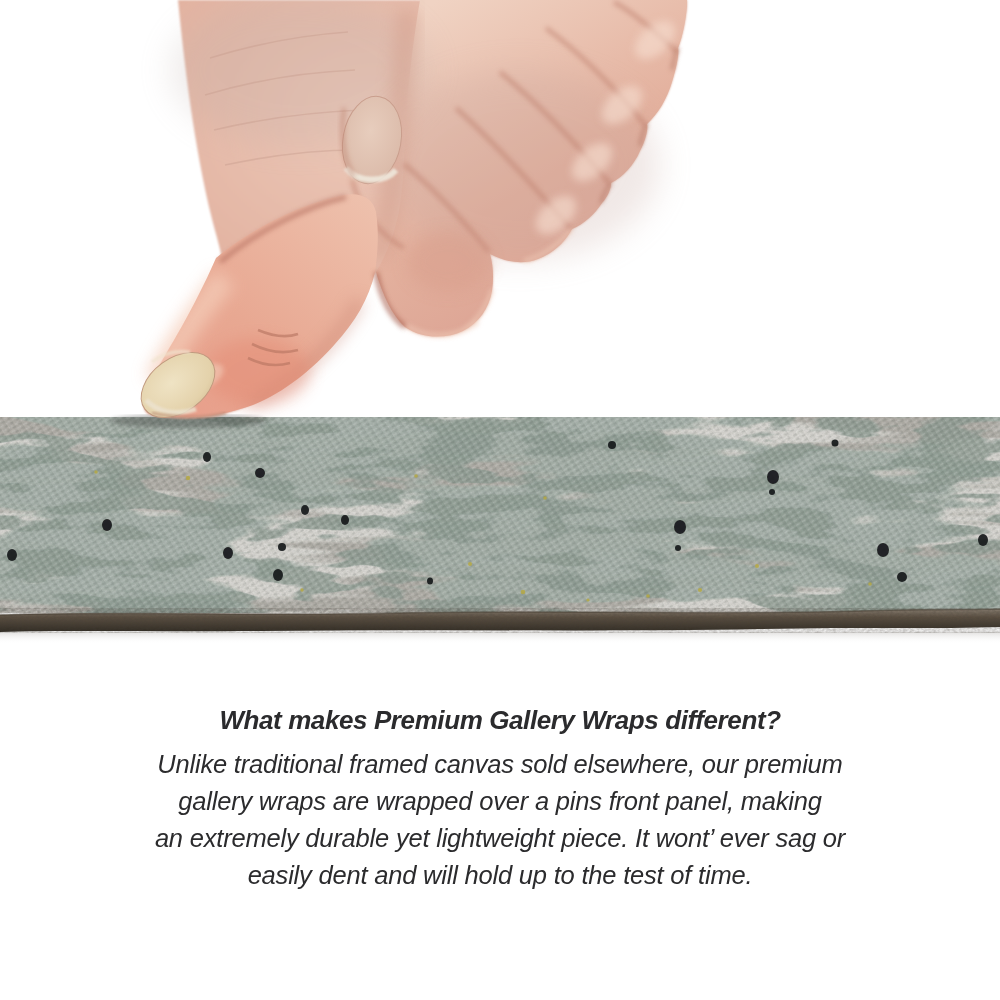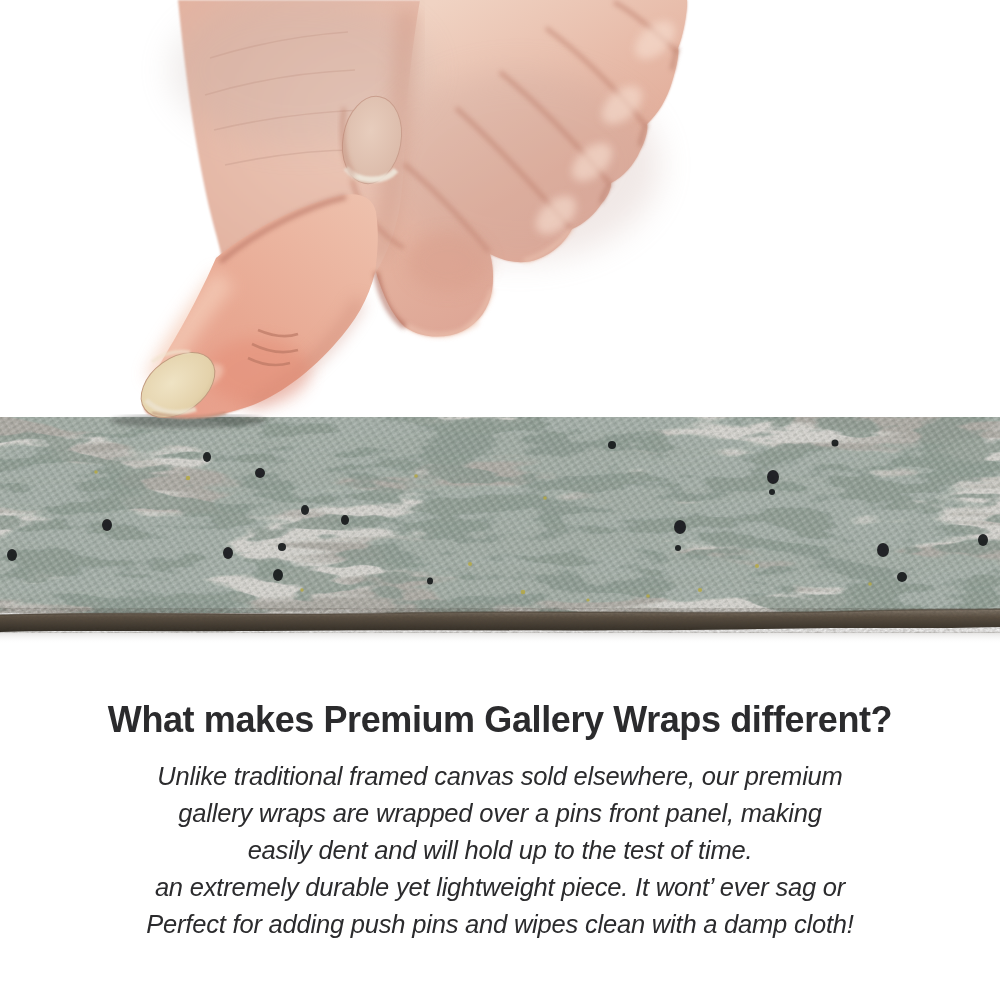"What makes Premium Gallery Wraps" .caption h1 { font-size: 36px -> 26px; font-style: none -> italic; margin: 0 0 18px 0 -> 0 0 6px 0 }
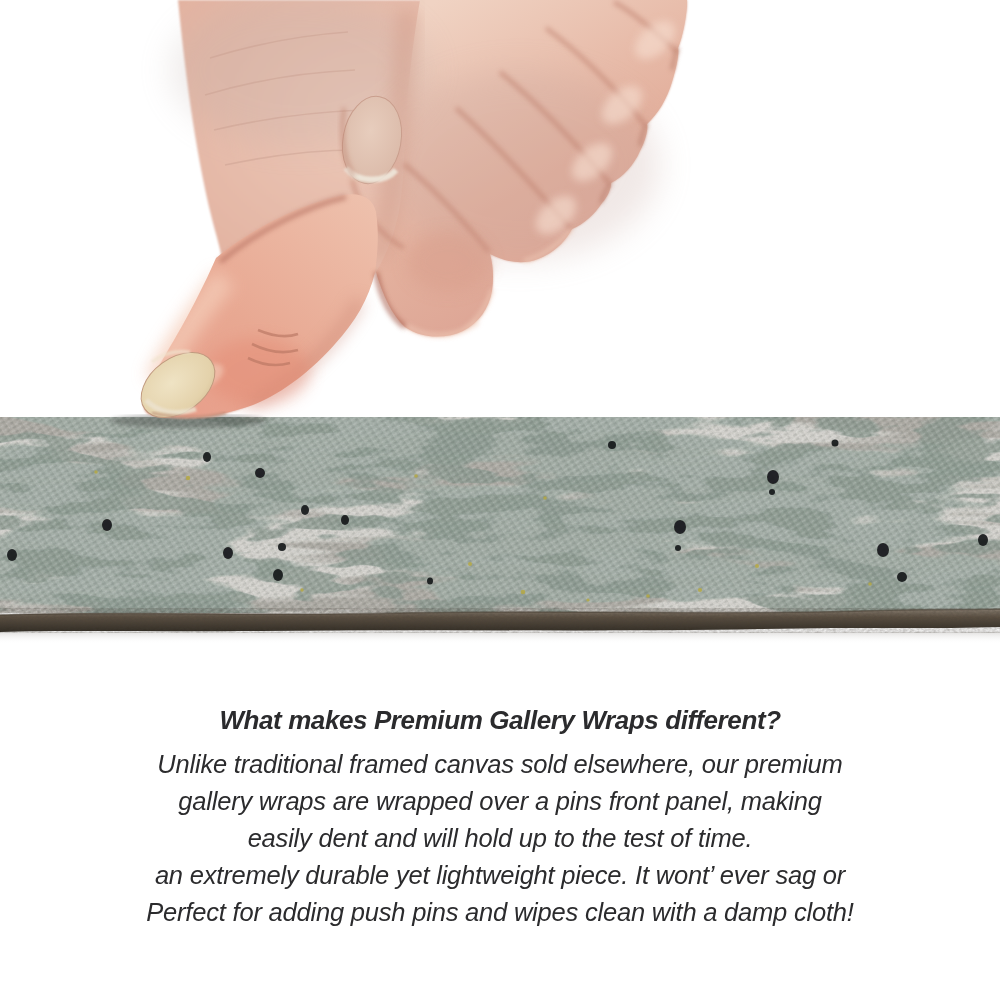"easily dent and will hold" p.line { order: before "an extremely durable yet lightweight" -> after "an extremely durable yet lightweight" }
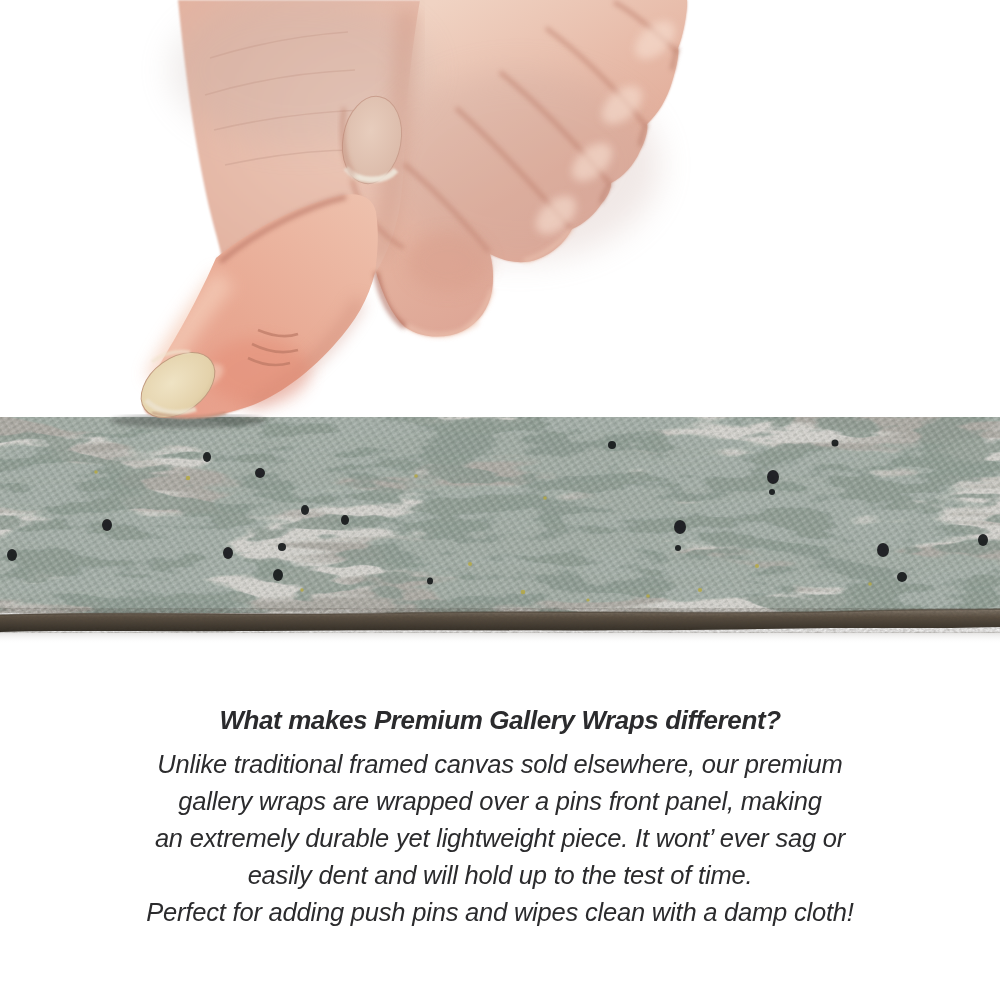"Perfect for adding push pins" p.line { html: <p>Perfect for adding push pins and wipes clean with a damp cloth!</p> -> none }
